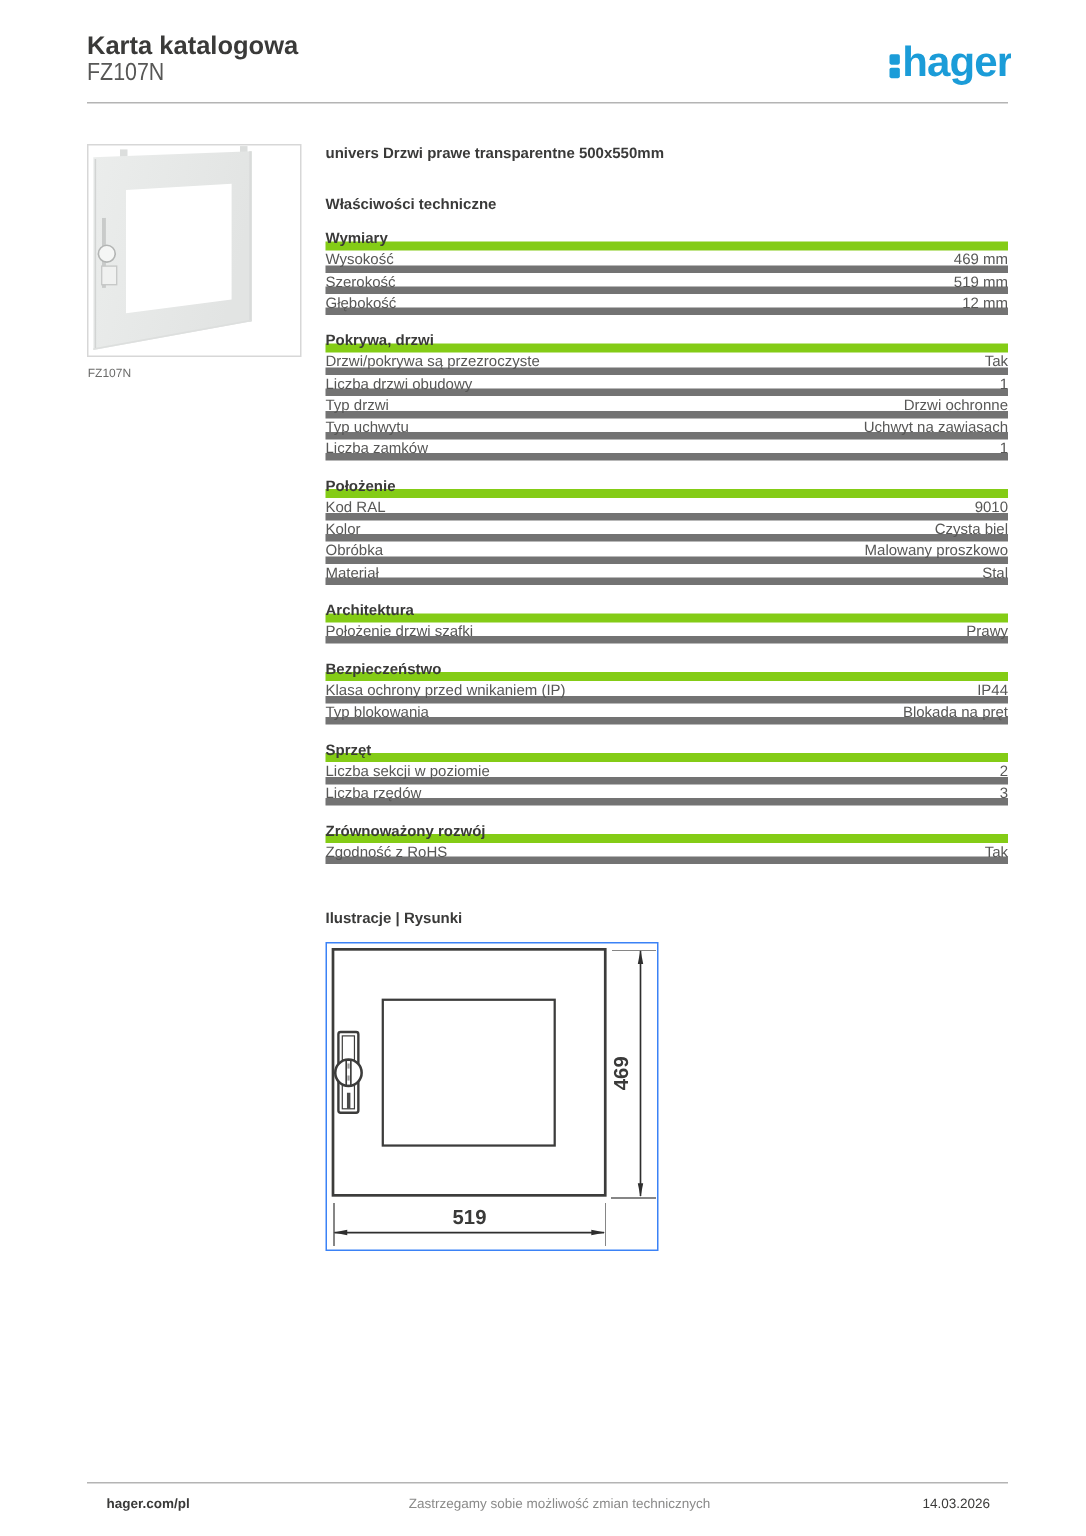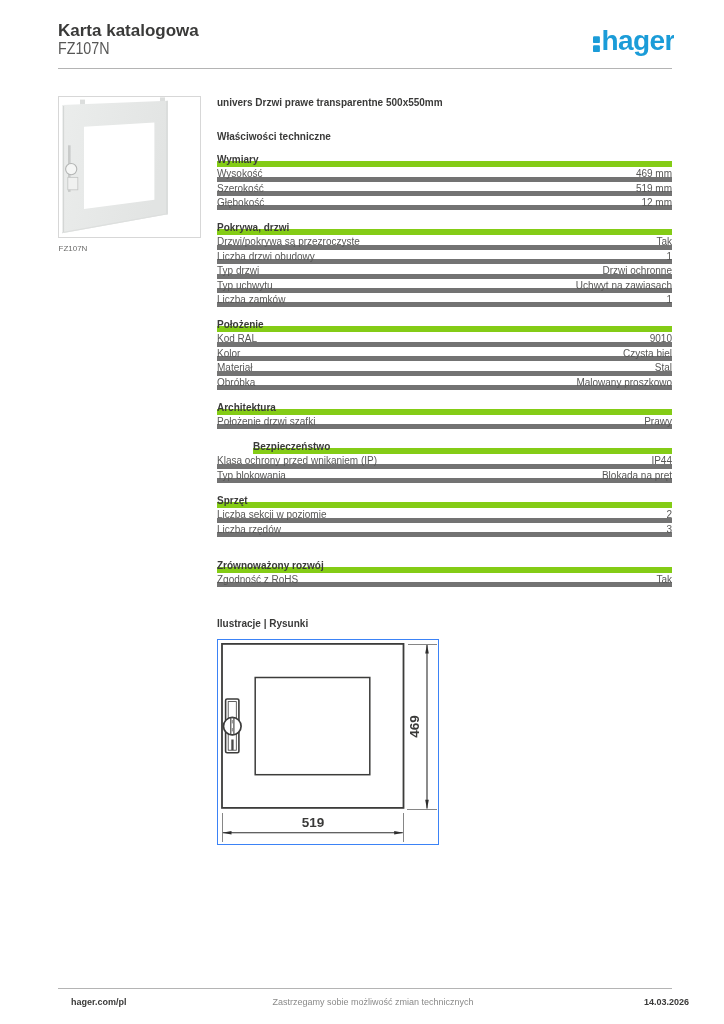"Materiał" div.trow { order: before "Obróbka" -> after "Obróbka" }
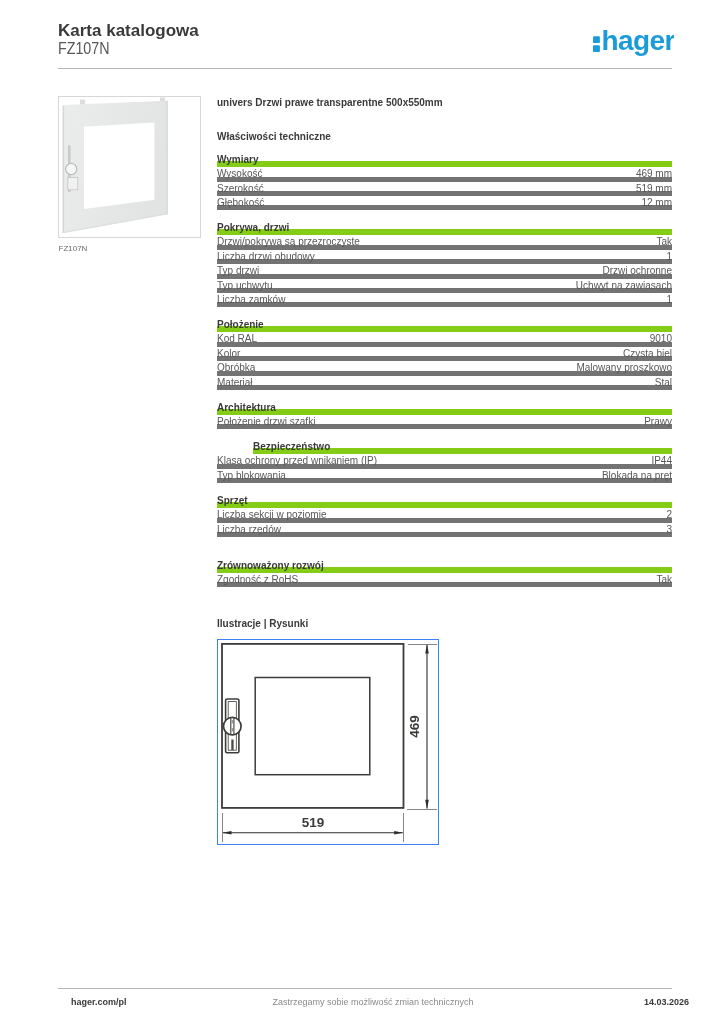"Bezpieczeństwo" div.sechead { margin-left: 36px -> none }
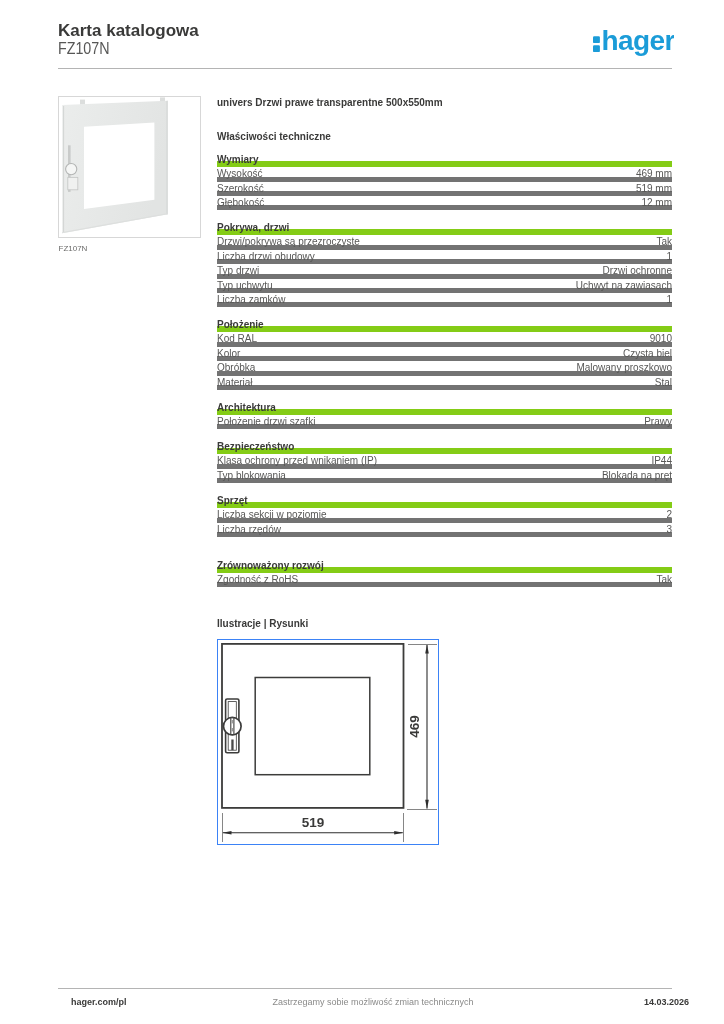"Zrównoważony rozwój" div.sechead { margin-top: 22px -> 11px }
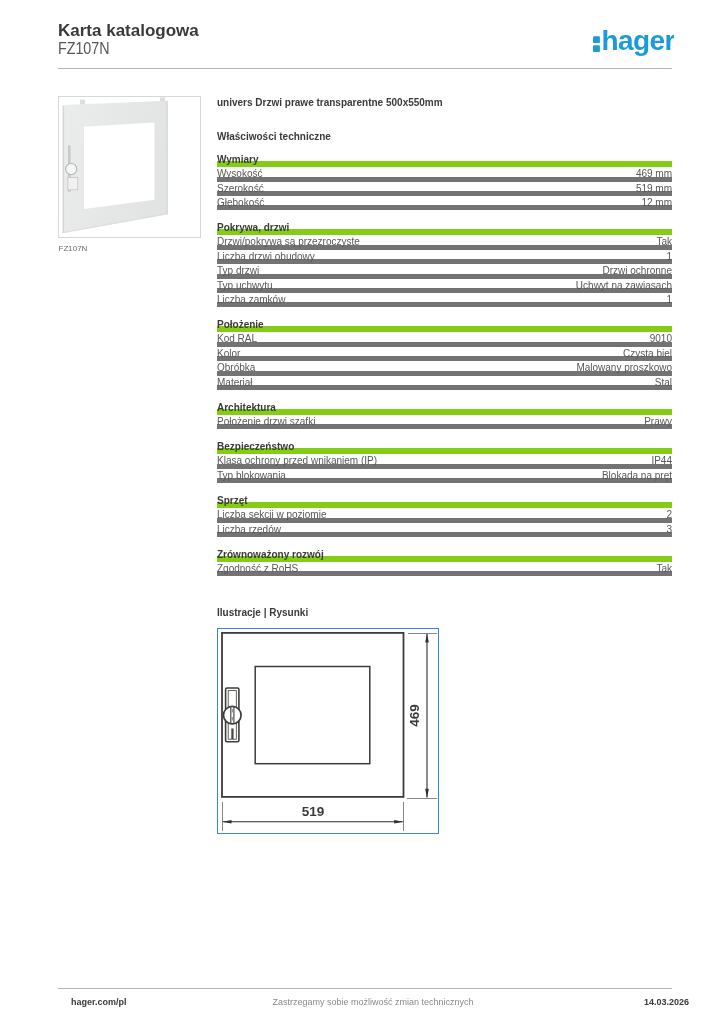"14.03.2026" div.abs { font-weight: bold -> normal; left: 75px -> 46px }
